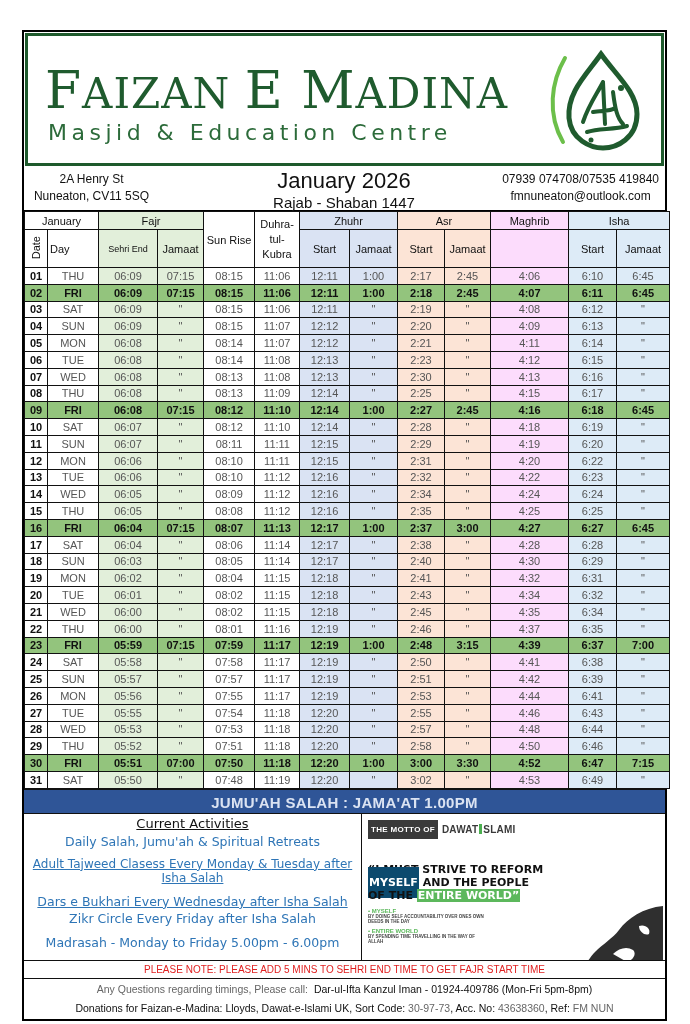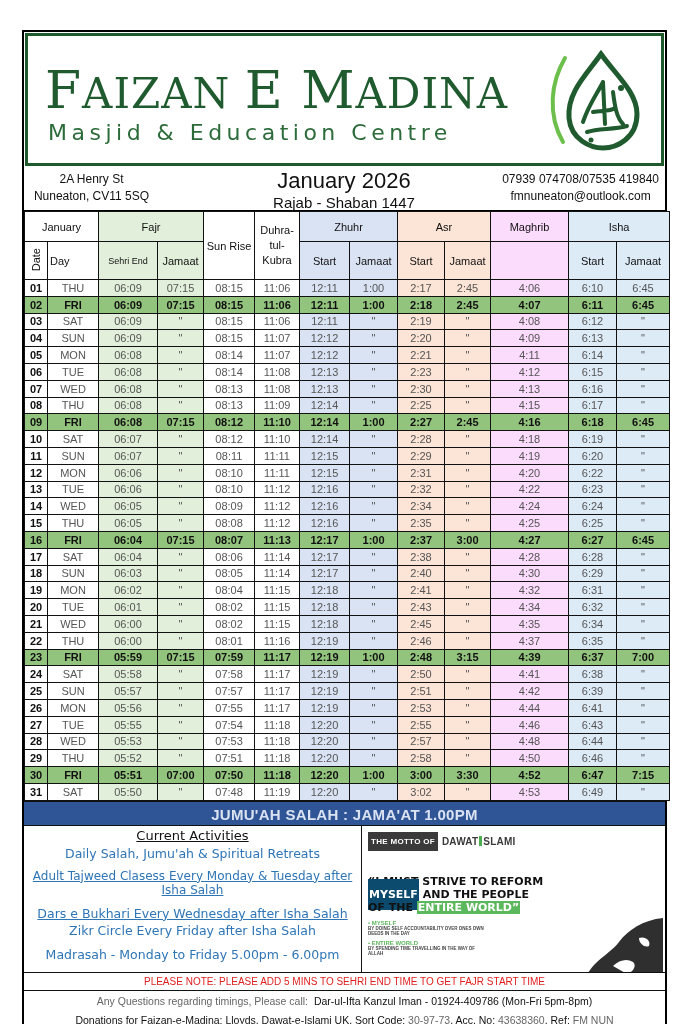"January" tr.h1 th { height: 30px -> 18px }
